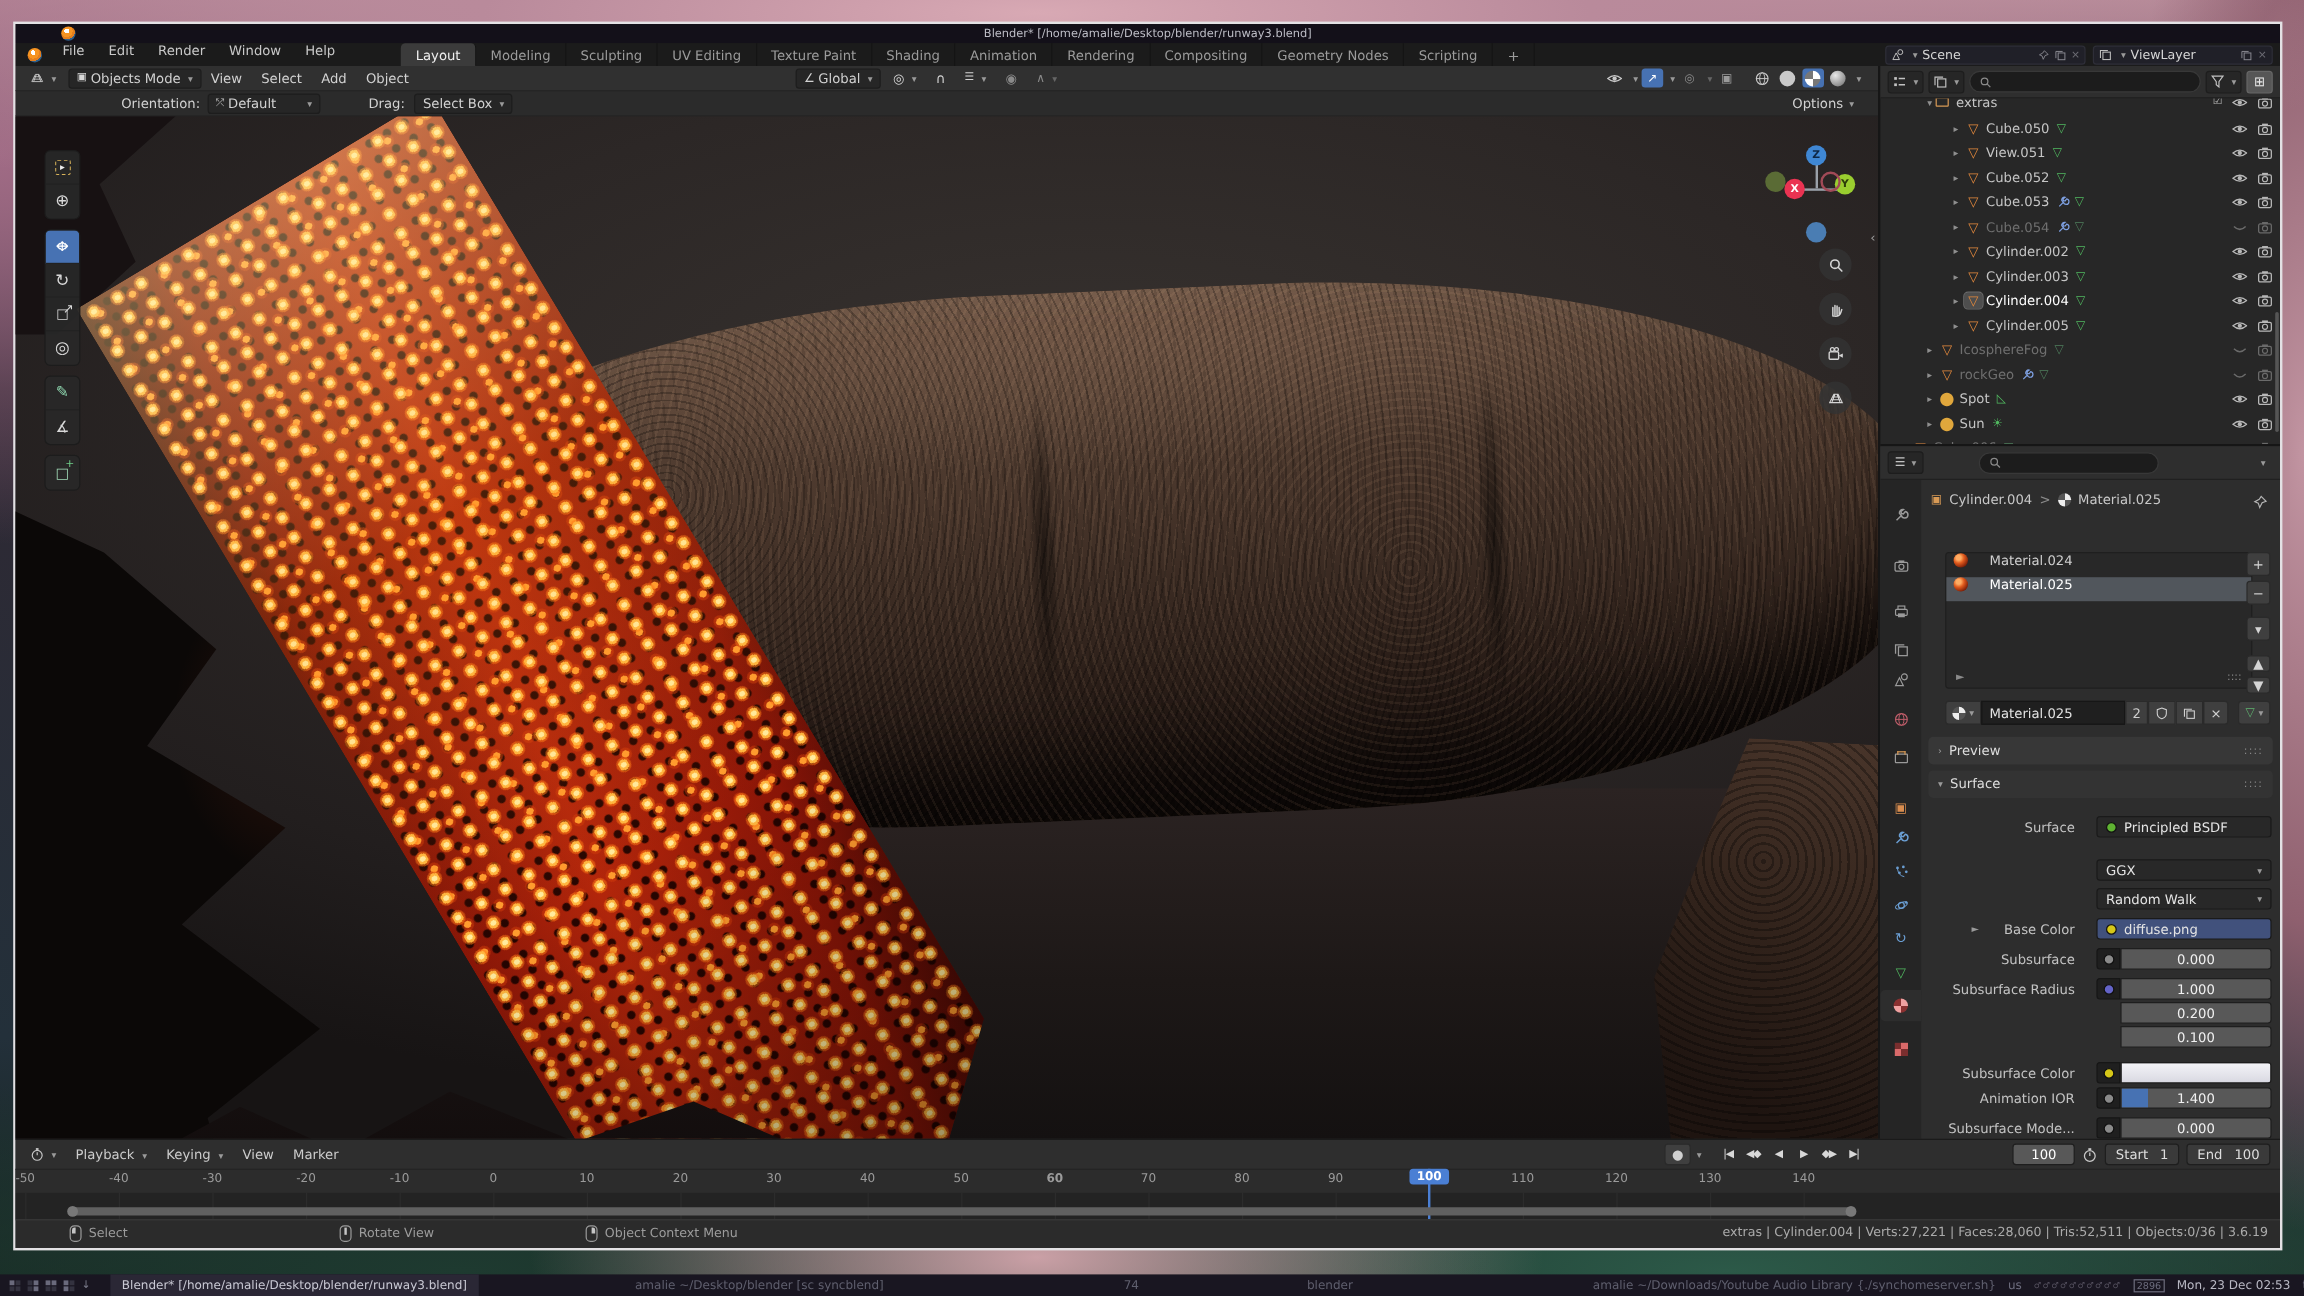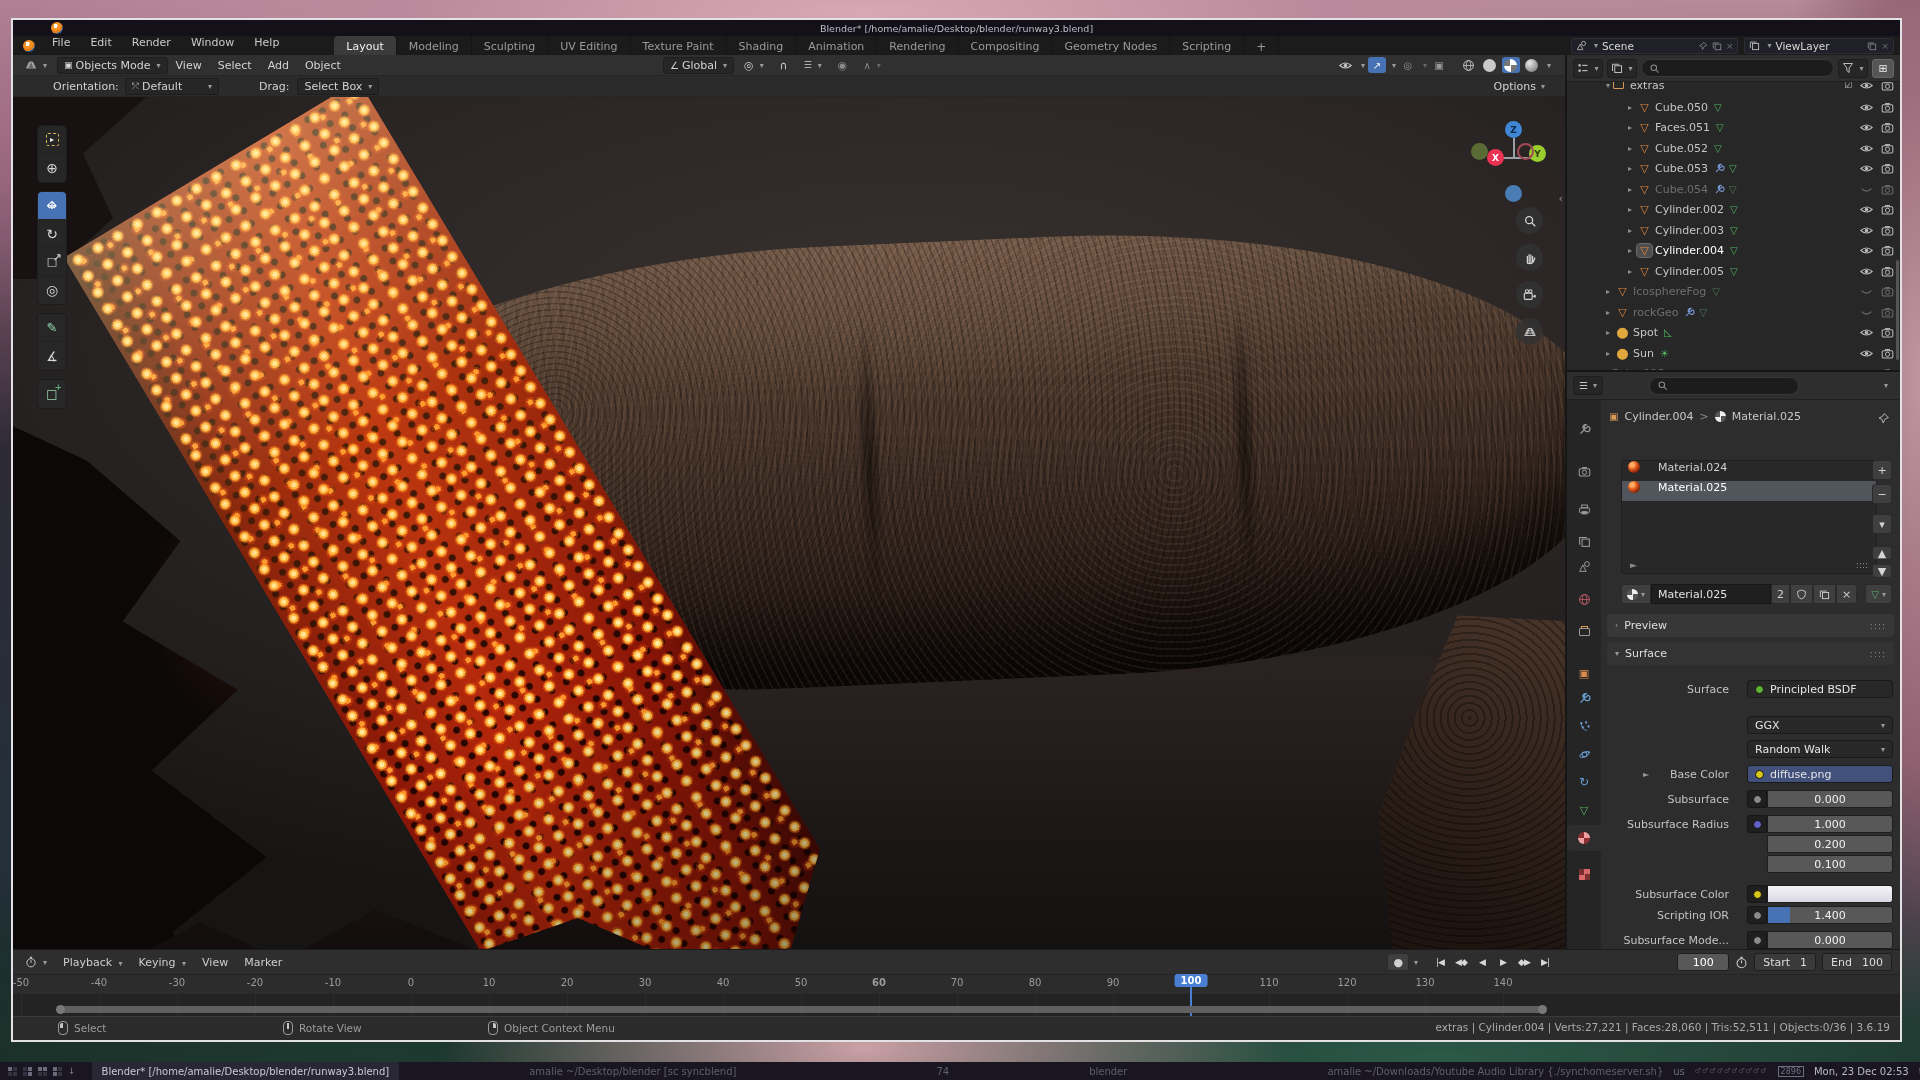"Orientation:" span { margin-left: 40px -> 88px }
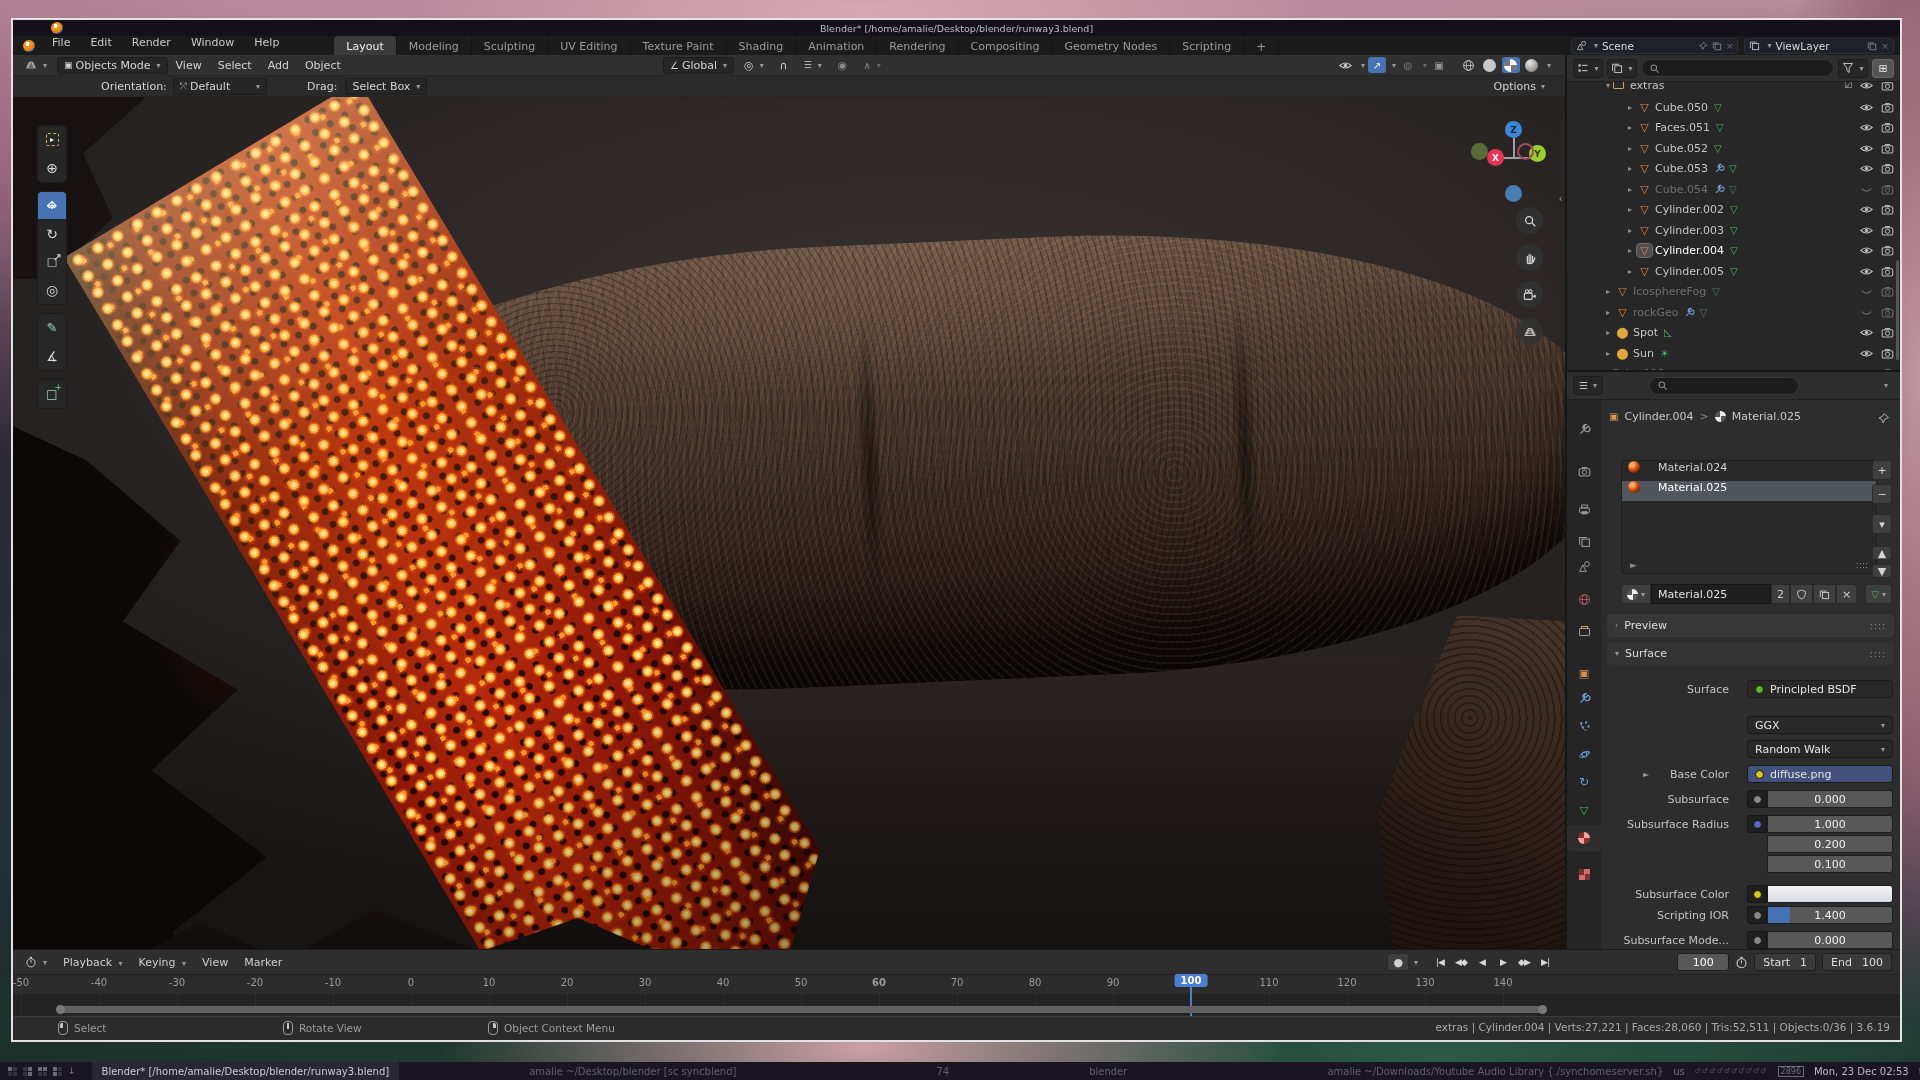"Faces.051" span.name { text: Faces.051 -> View.051 }
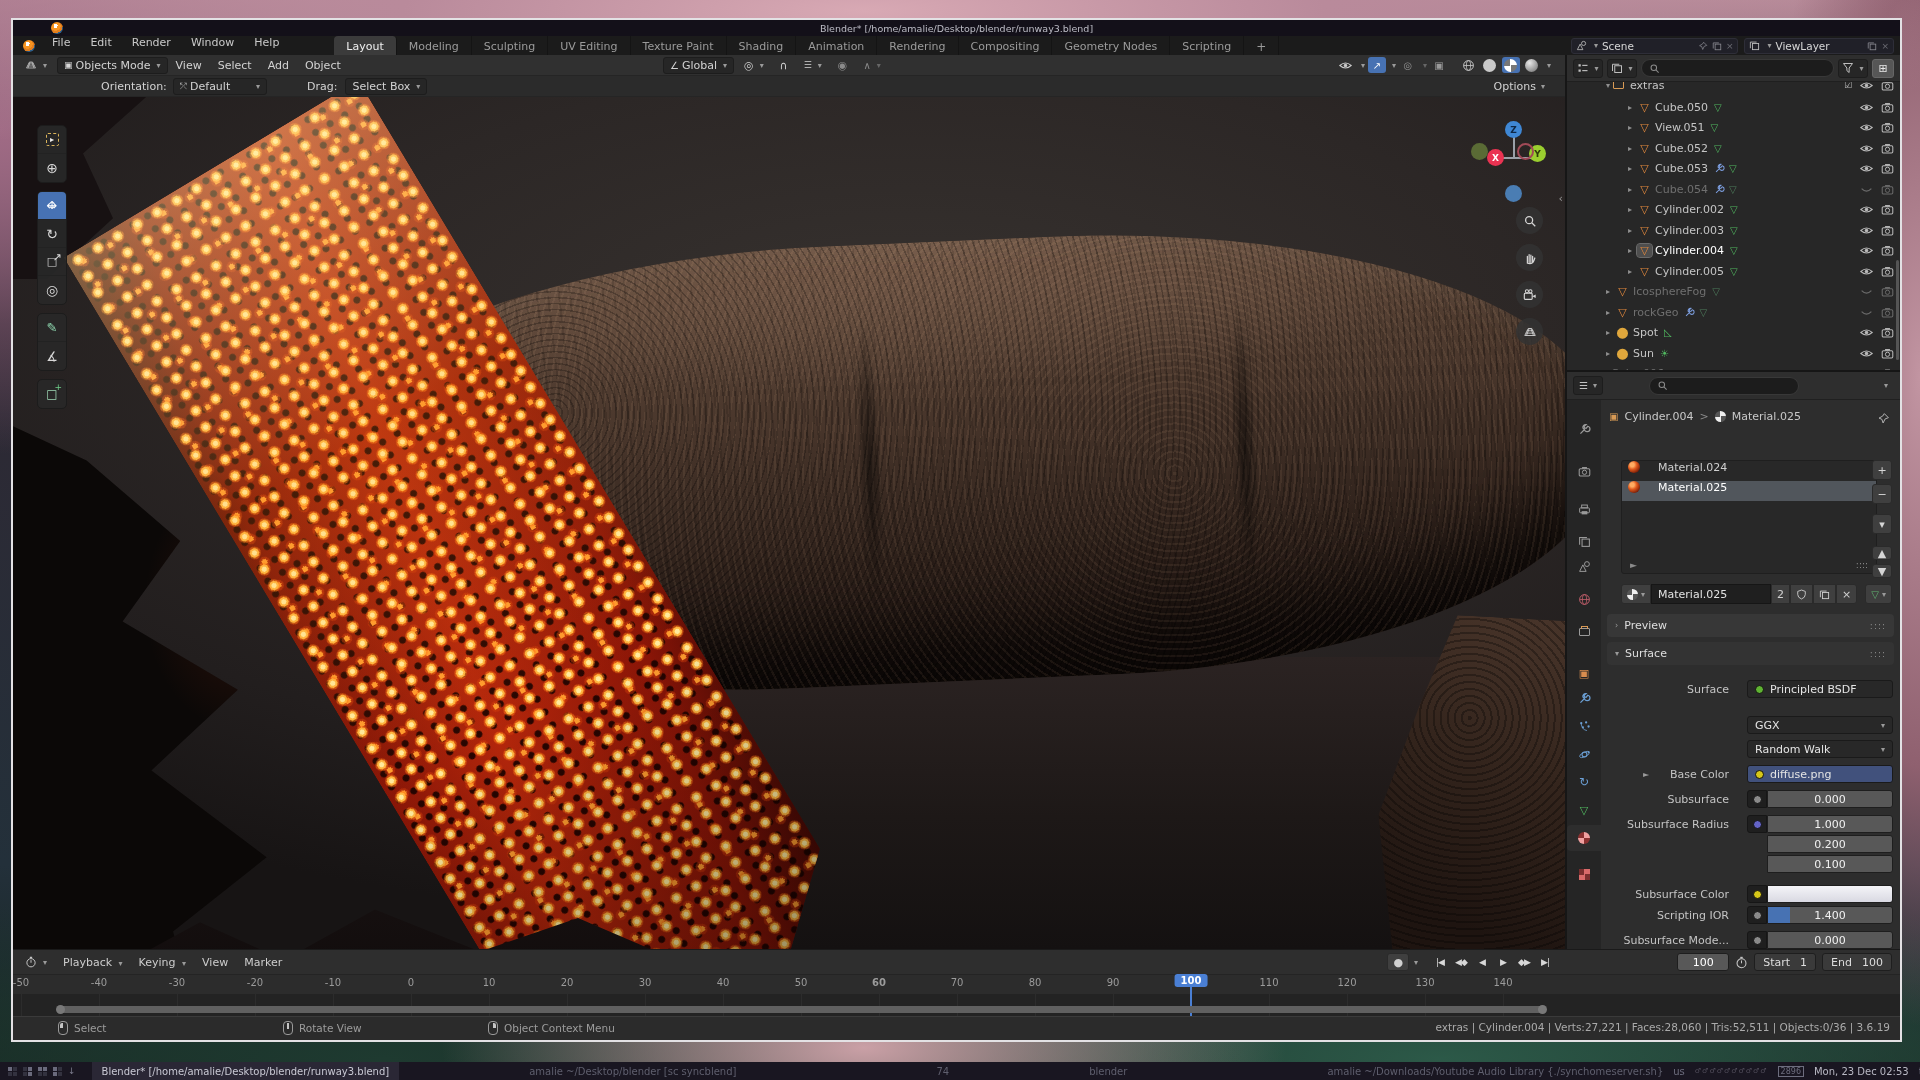"Scripting IOR" span.plabel { text: Scripting -> Animation }
